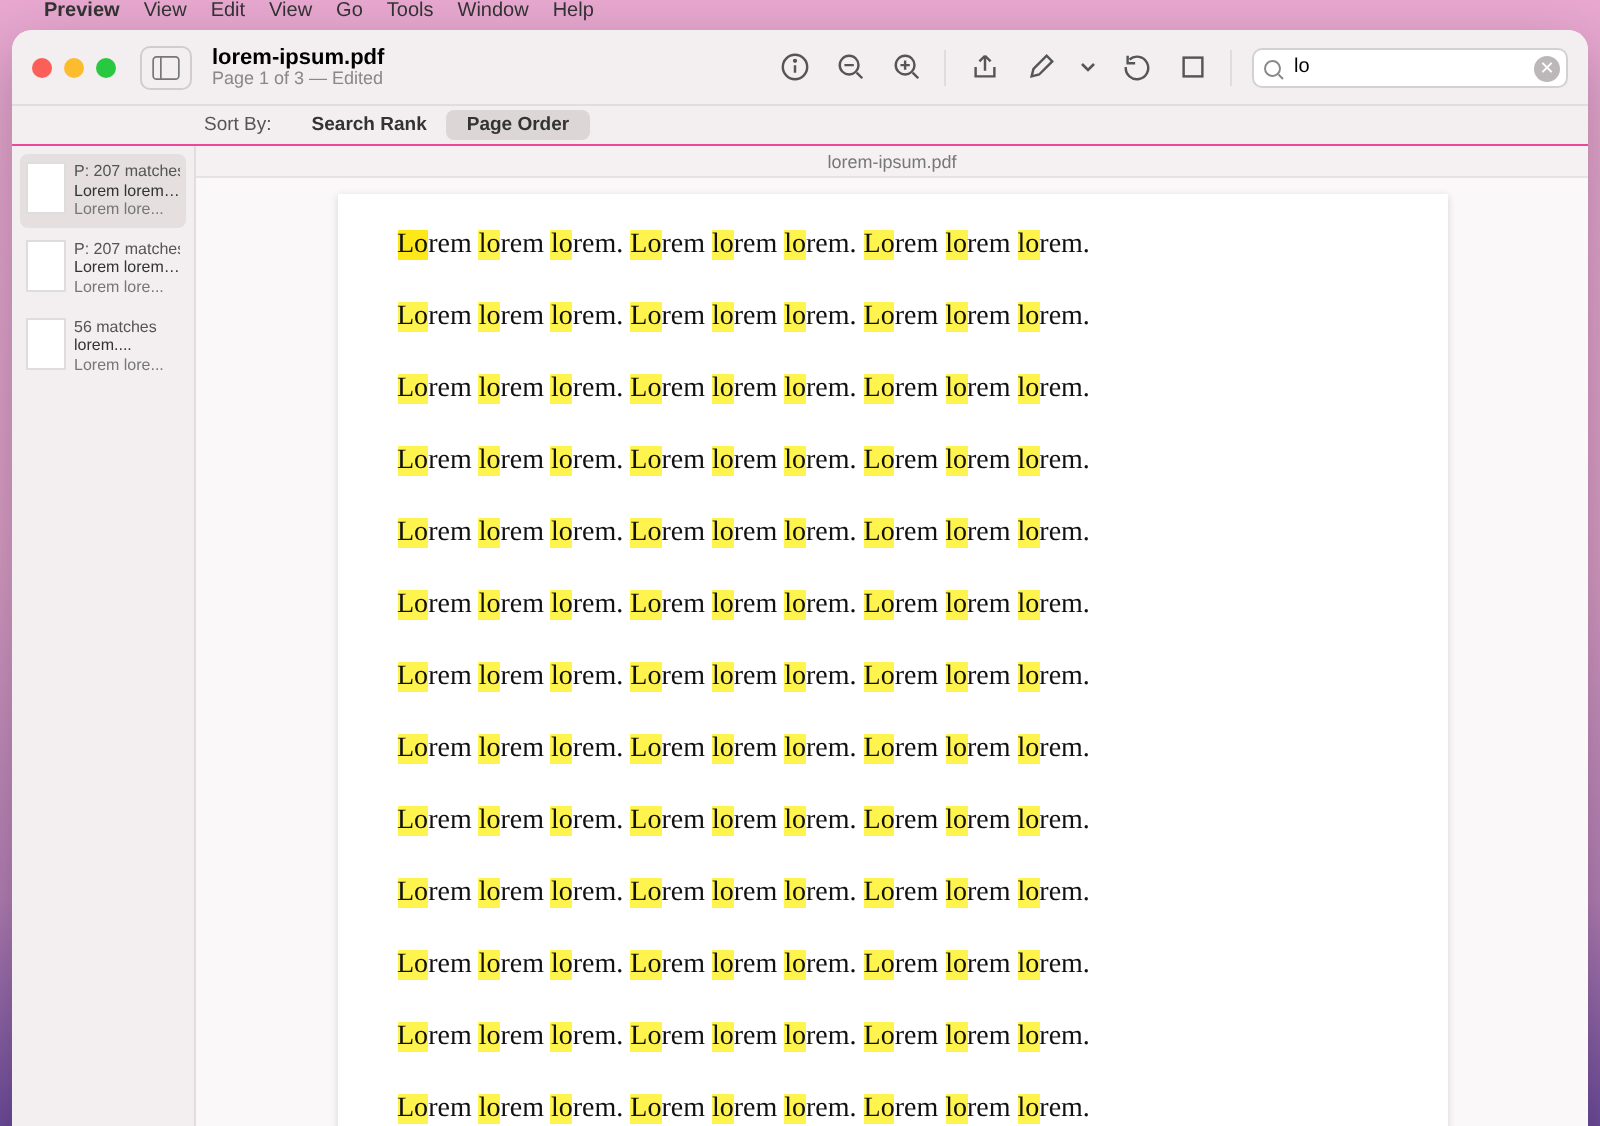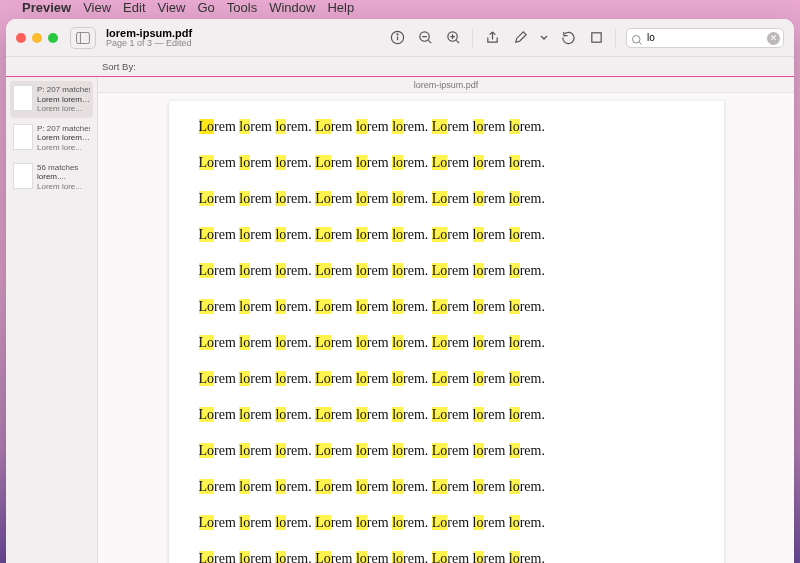"Preview" .menubar { font-size: 13px -> 10px }
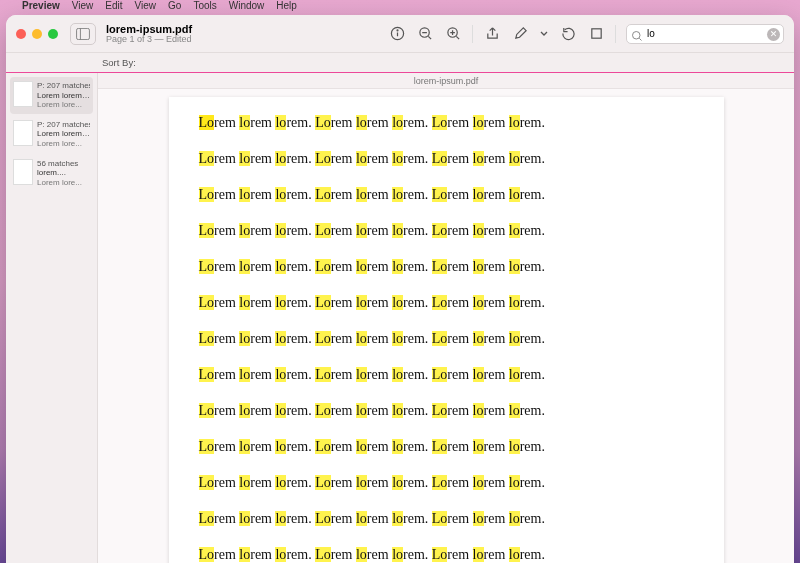"Search Rank" div.seg { html: none -> <div> <button>Search Rank</button> <button>Page Order</button> </div> }
